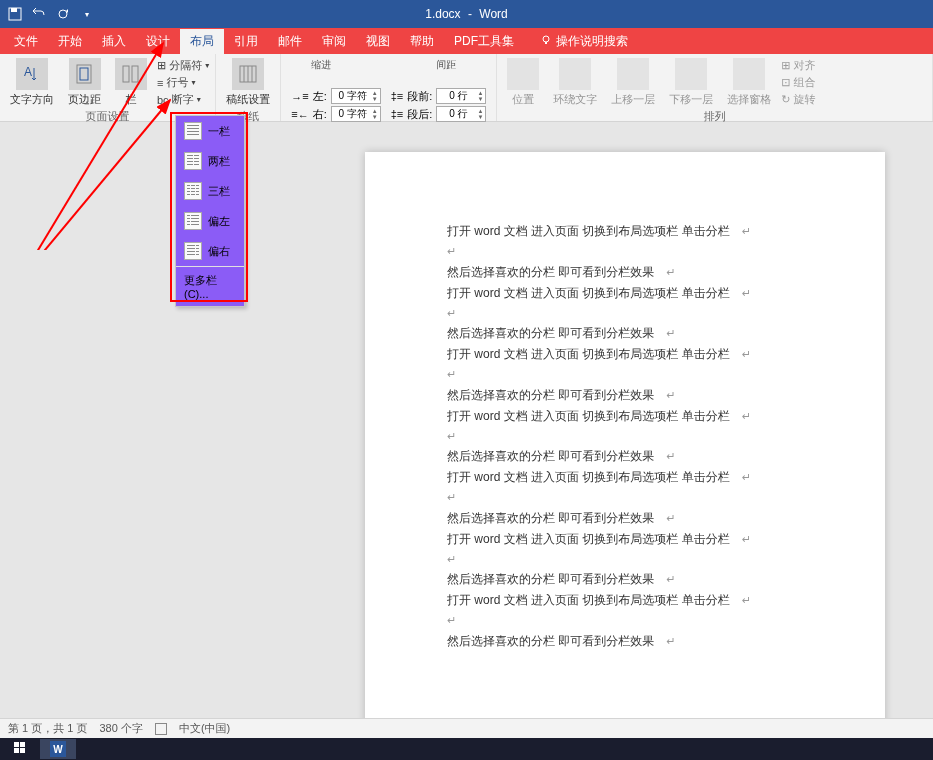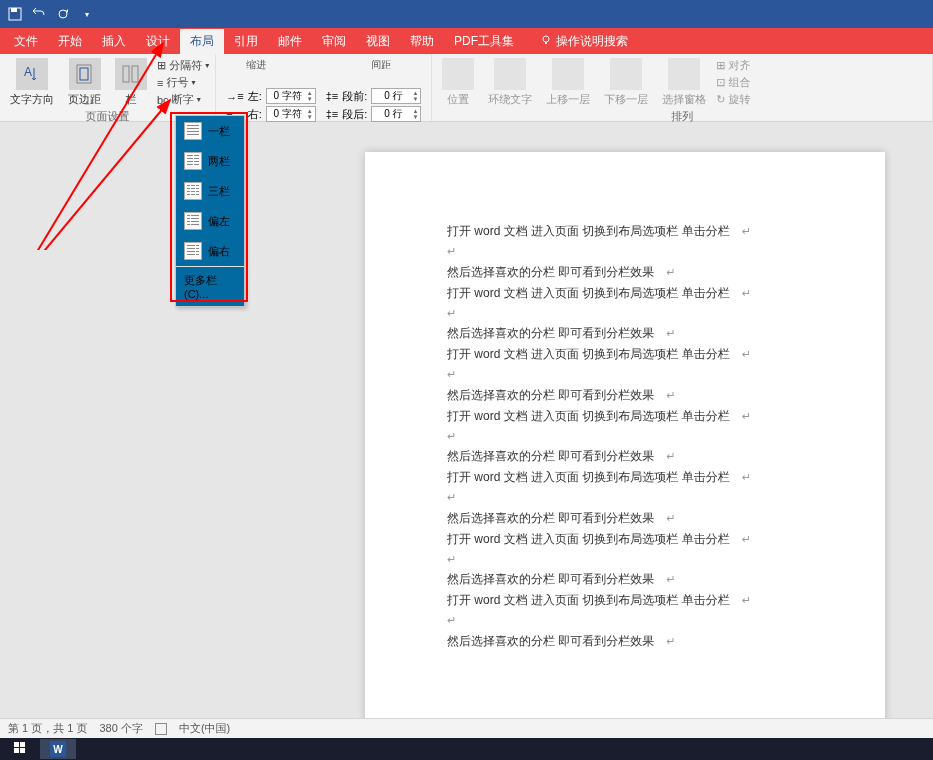"1.docx - Word" div.titlebar-center { html: none -> <div> <span>1.docx</span> <span>-</span> <span>Word</span> </div> }
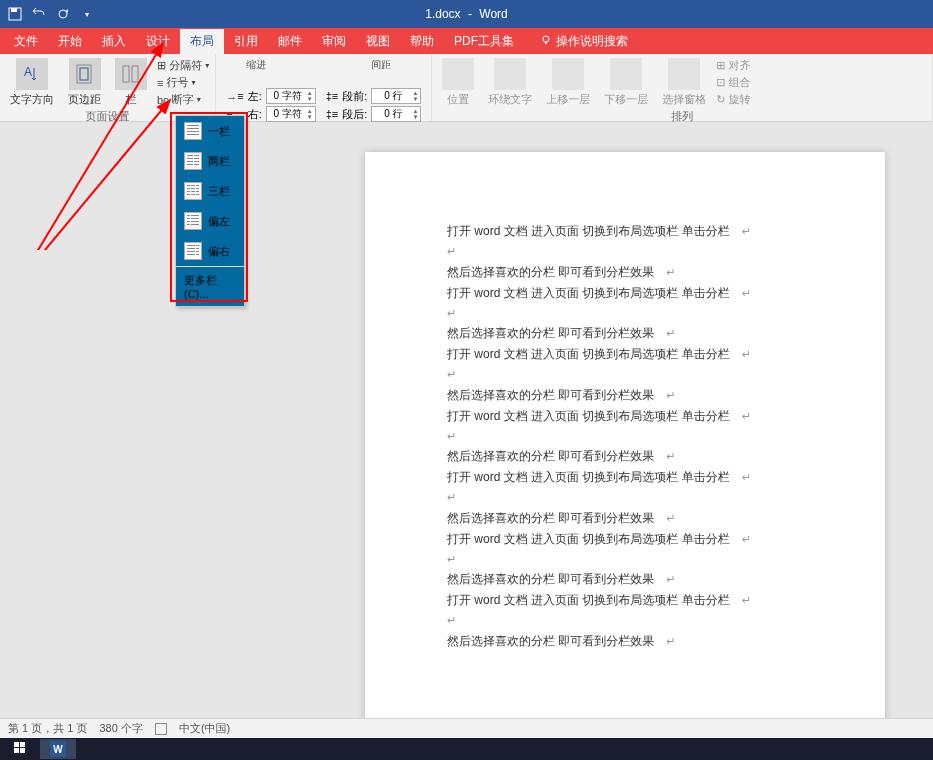"稿纸设置" div.ribbon-group { html: none -> <div> <div> <div> <div> <svg> <rect></rect> <line></line> <line></line> <line></line> </svg> </div> <span>稿纸设置</span> </div> </div> <div>稿纸</div> </div> }
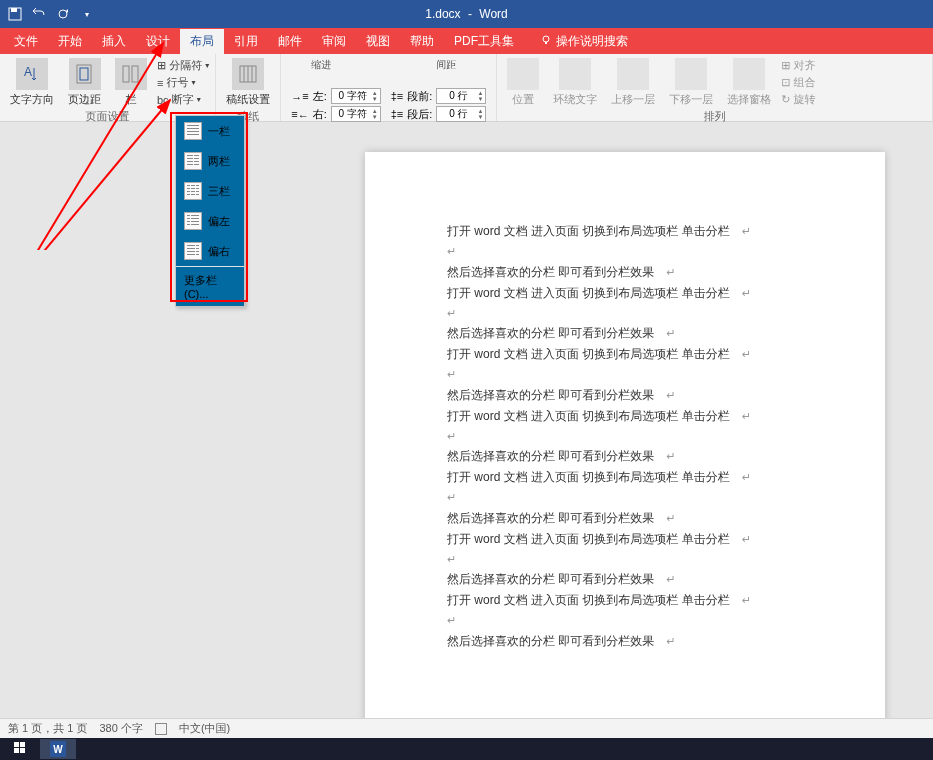"一栏" .dropdown-menu { background: #0369a1 -> #8b5cf6 }
